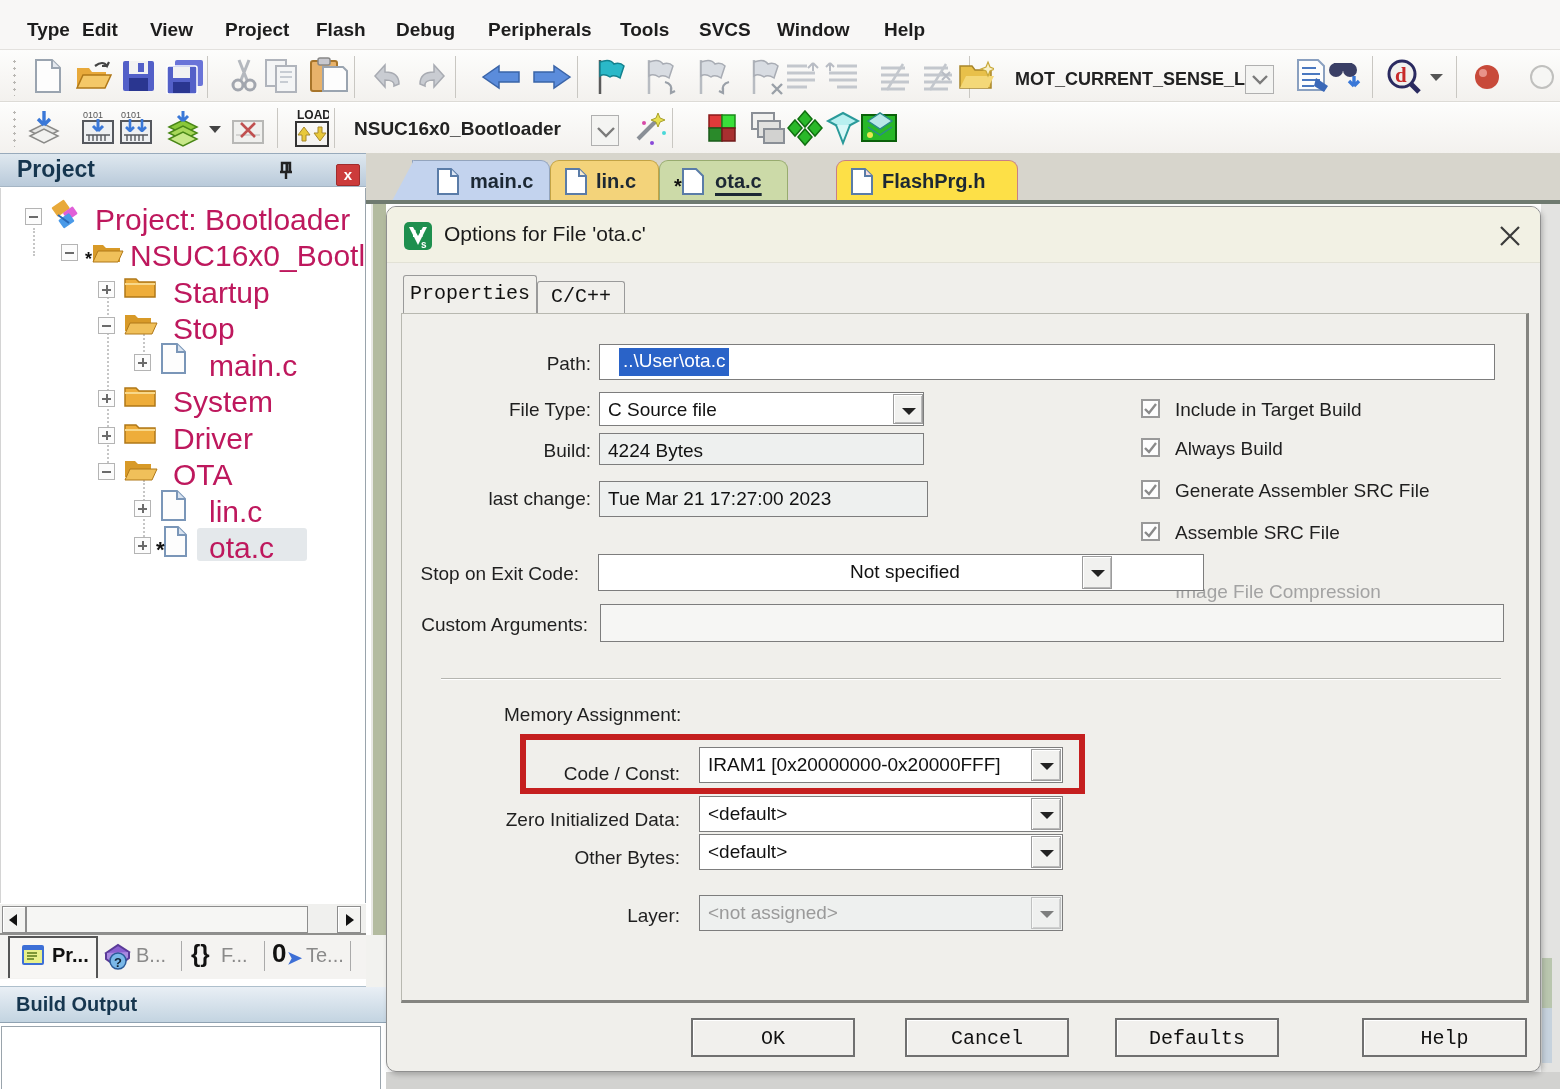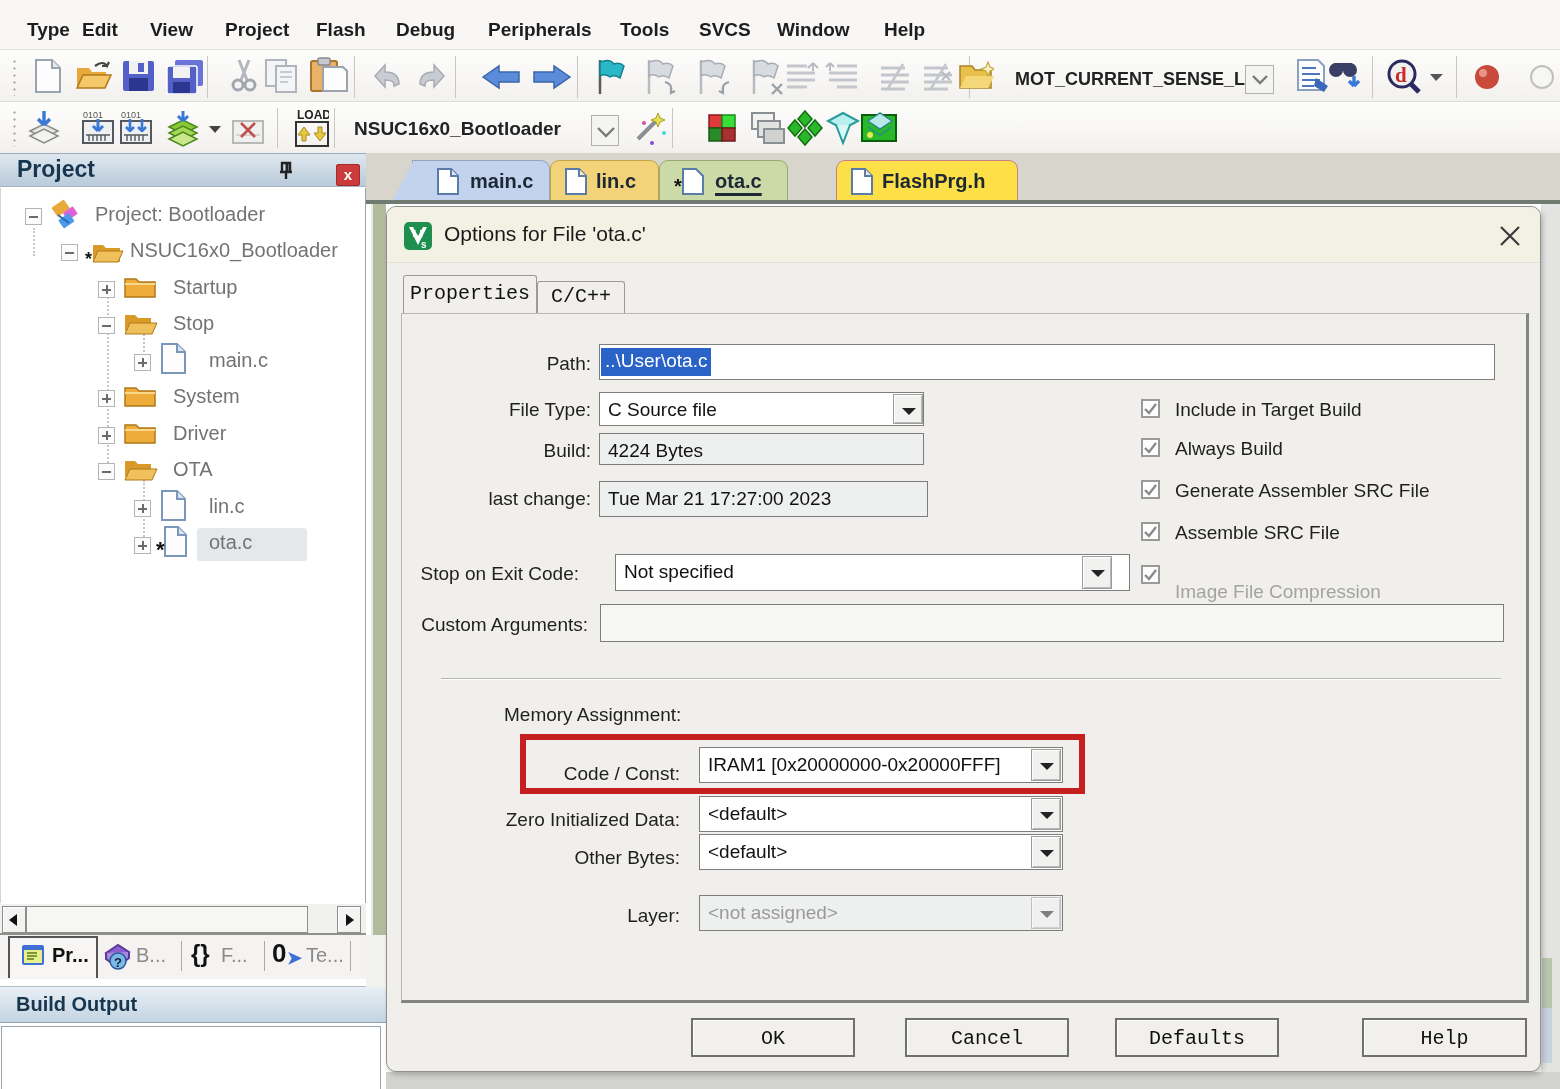"Project: Bootloader" .trow { color: #737373 -> #be185d; font-size: 20px -> 30px }
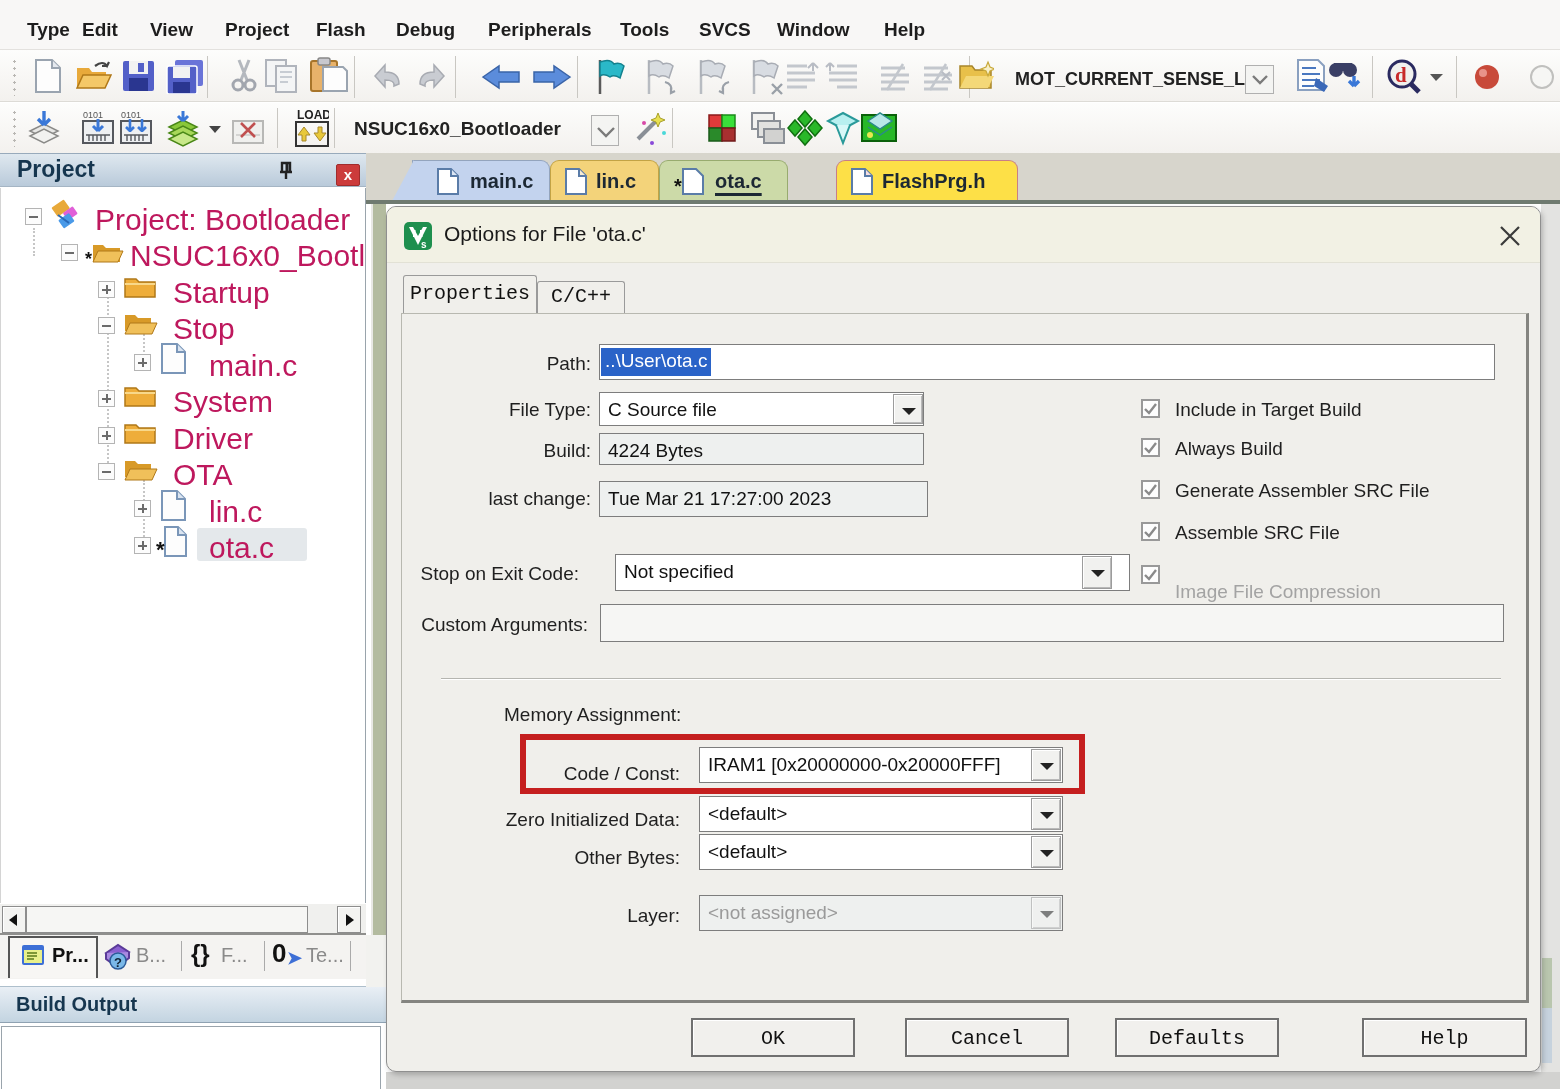"..\User\ota.c" span { left: 1px -> 19px }
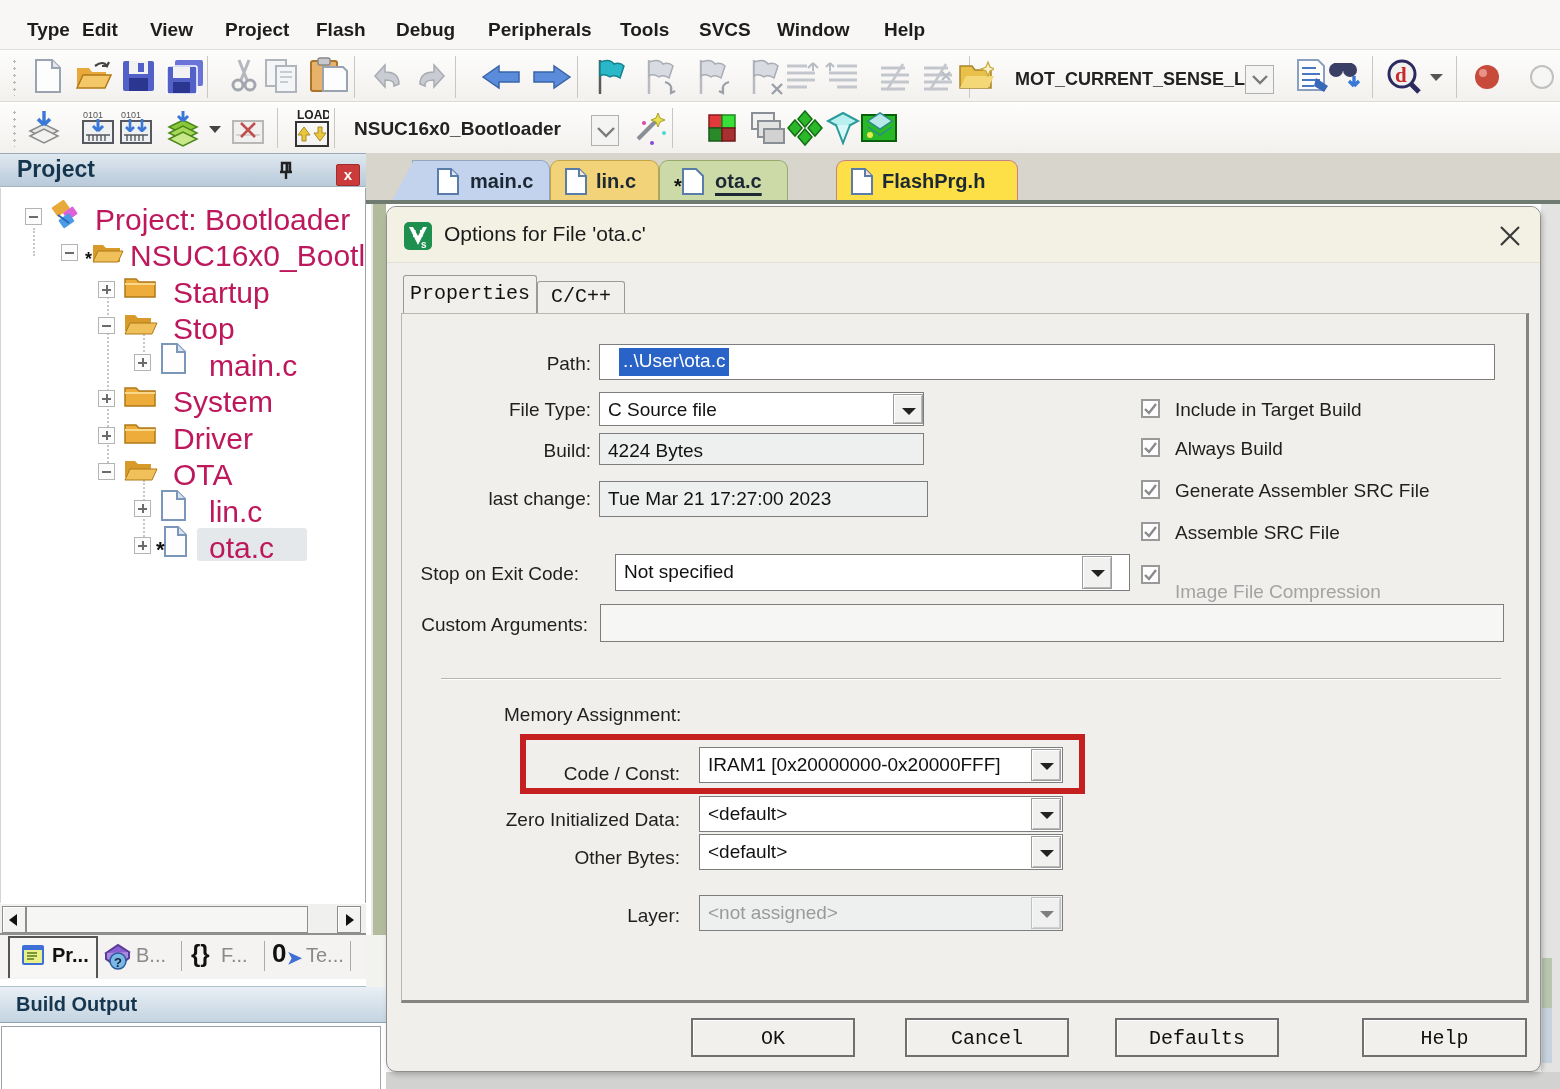"Not specified" div.field { left: 228px -> 211px; text-align: none -> center; width: 515px -> 606px }
